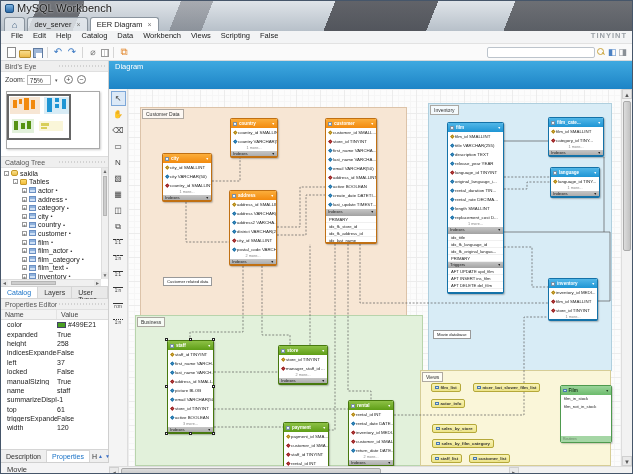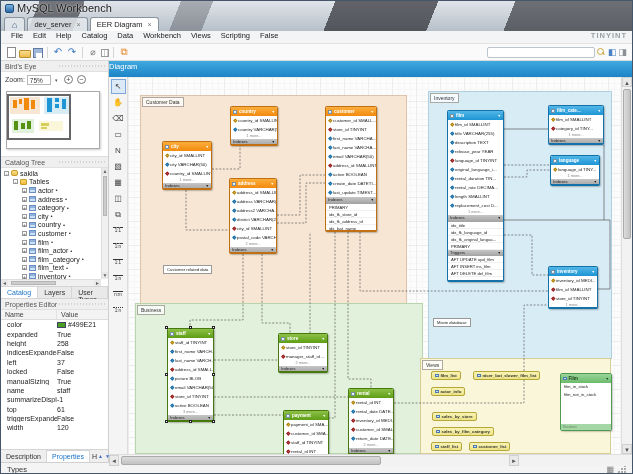"Diagram" .diagram-header { height: 16px -> 28px; padding: 1px 0 -> 1px 6px }
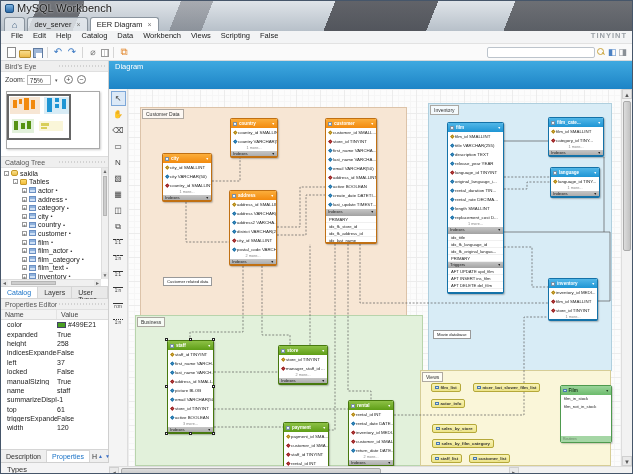"Types" span { text: Types -> Movie }
